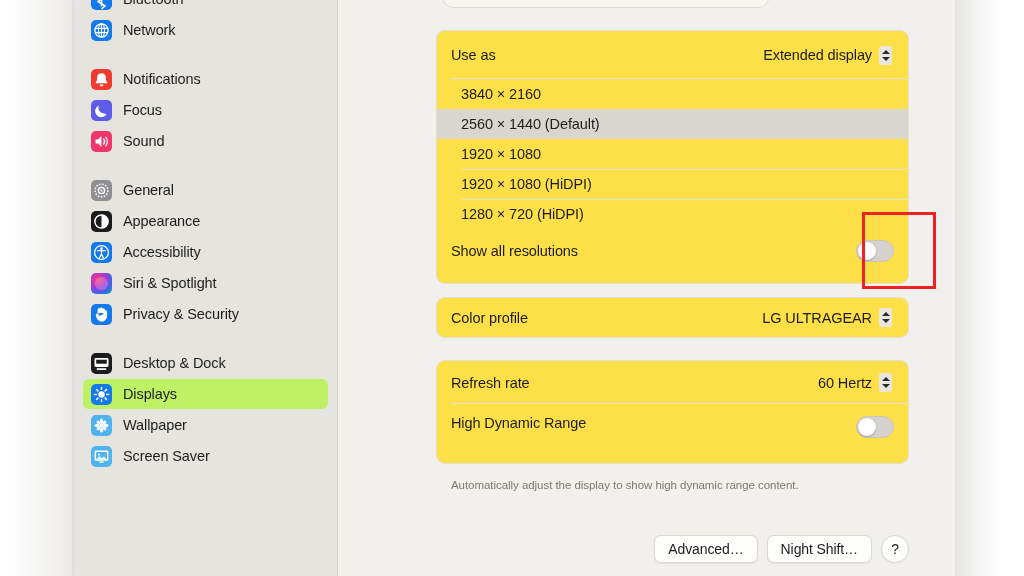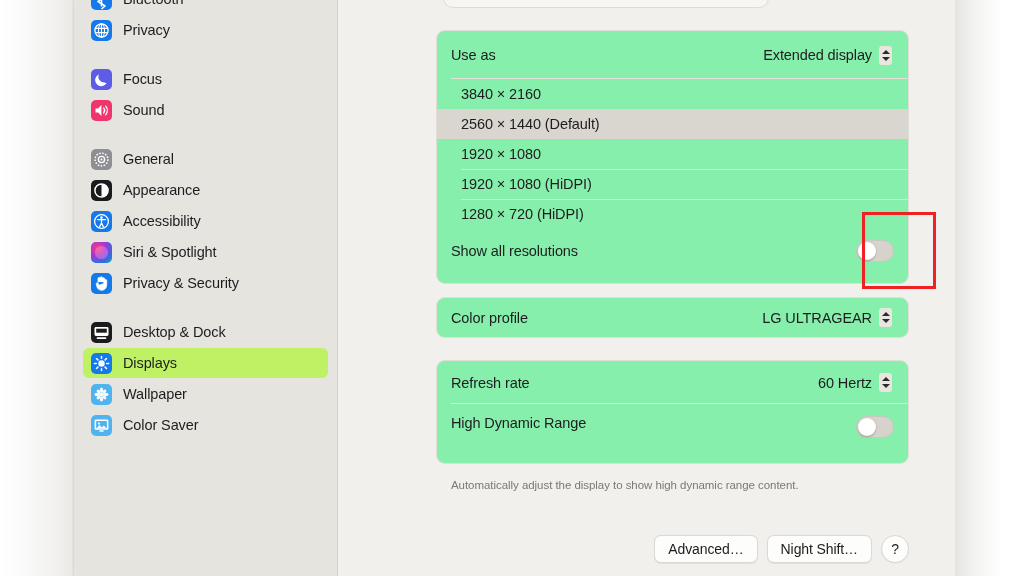"Privacy" span.side-label { text: Privacy -> Network }
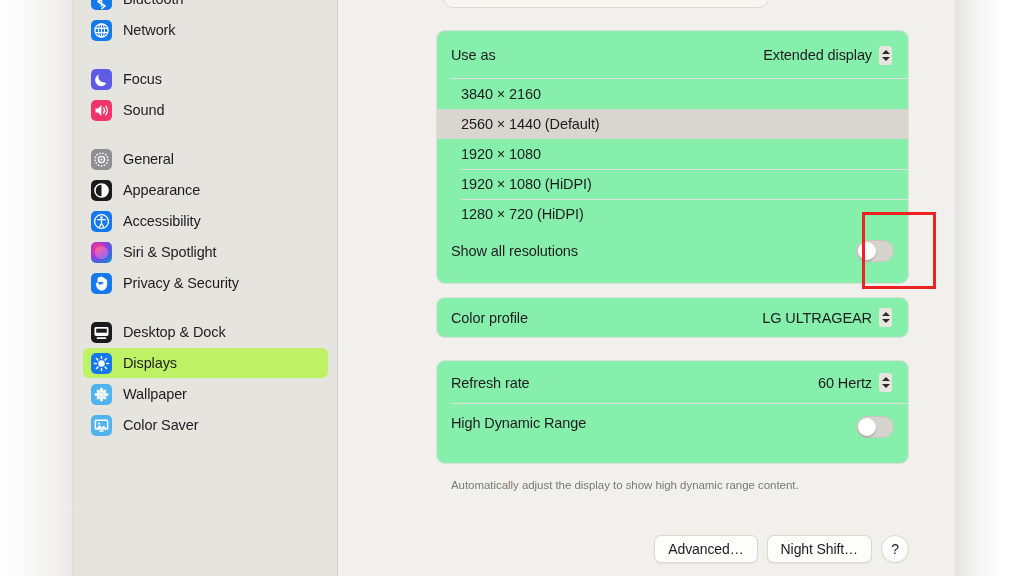"Use as" .card { background: #86efac -> #fde047 }
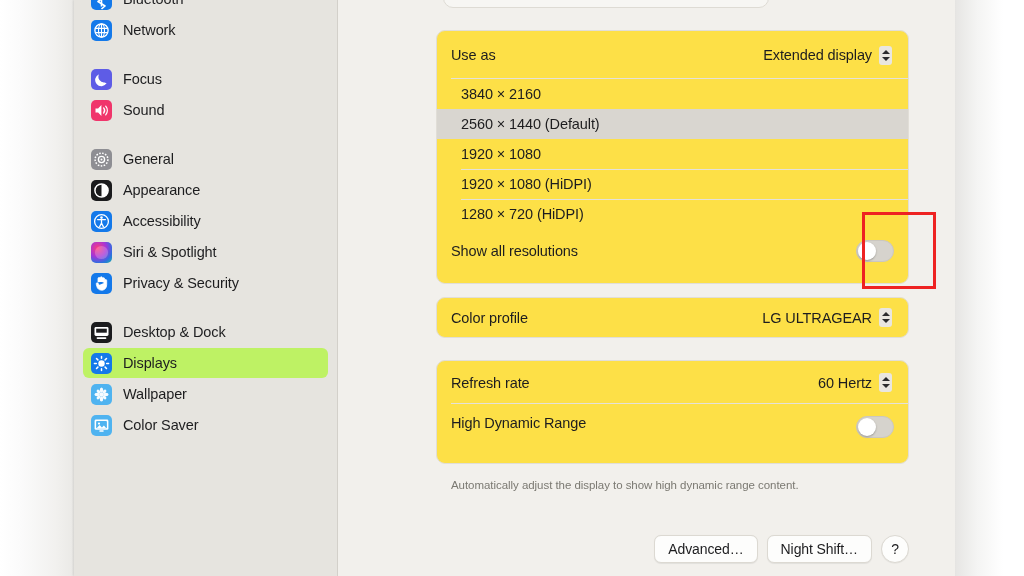"Notifications" div.side-item { html: none -> <div> <span> <svg> <path></path> <path></path> </svg> </span> <span>Notifications</span> </div> }
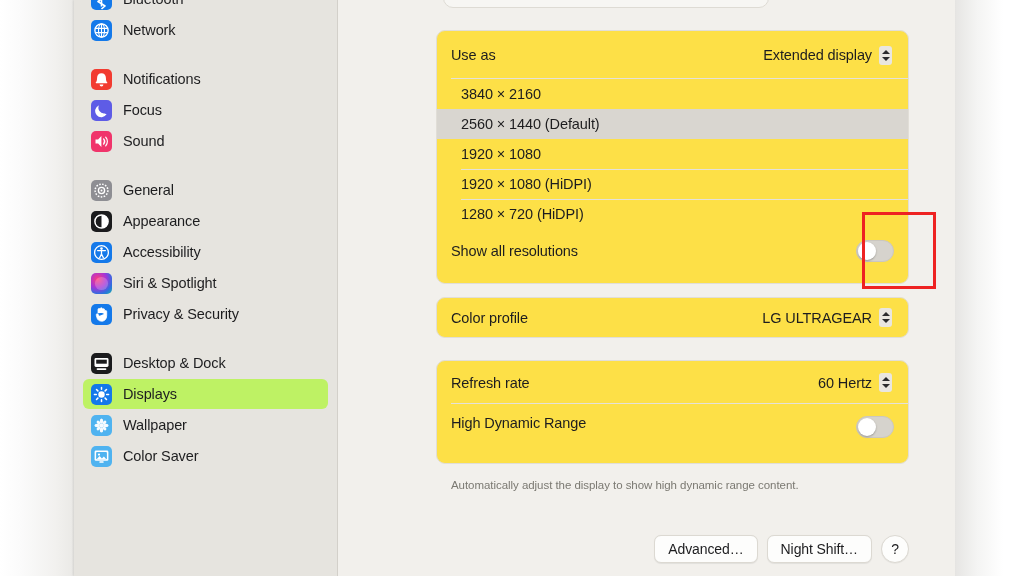"Color Saver" span.side-label { text: Color -> Screen }
